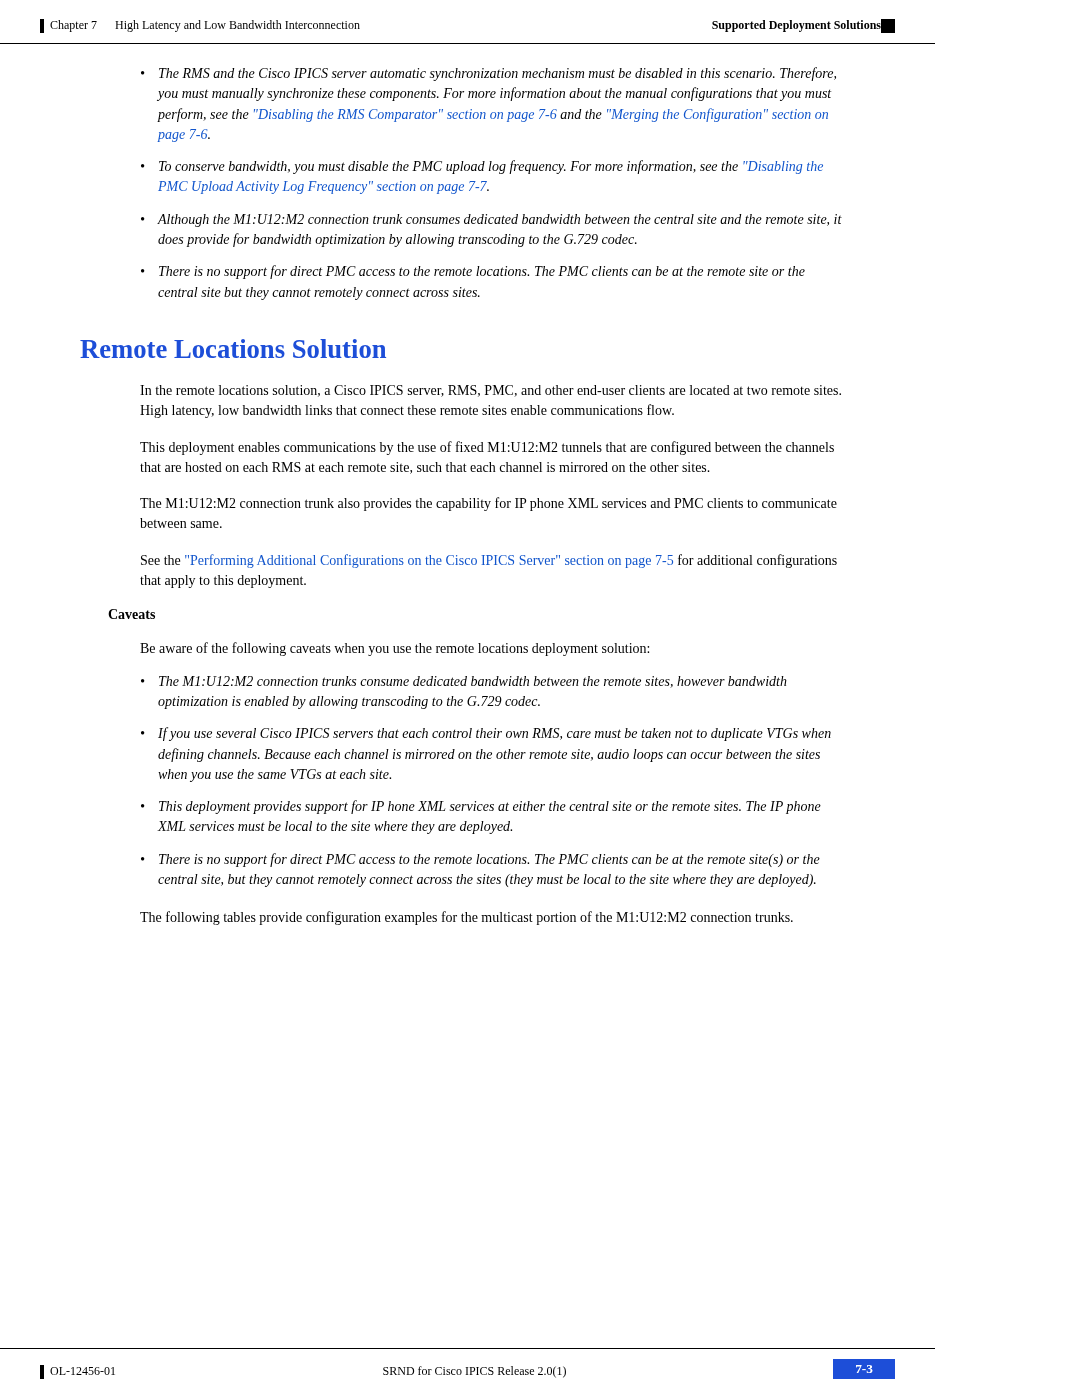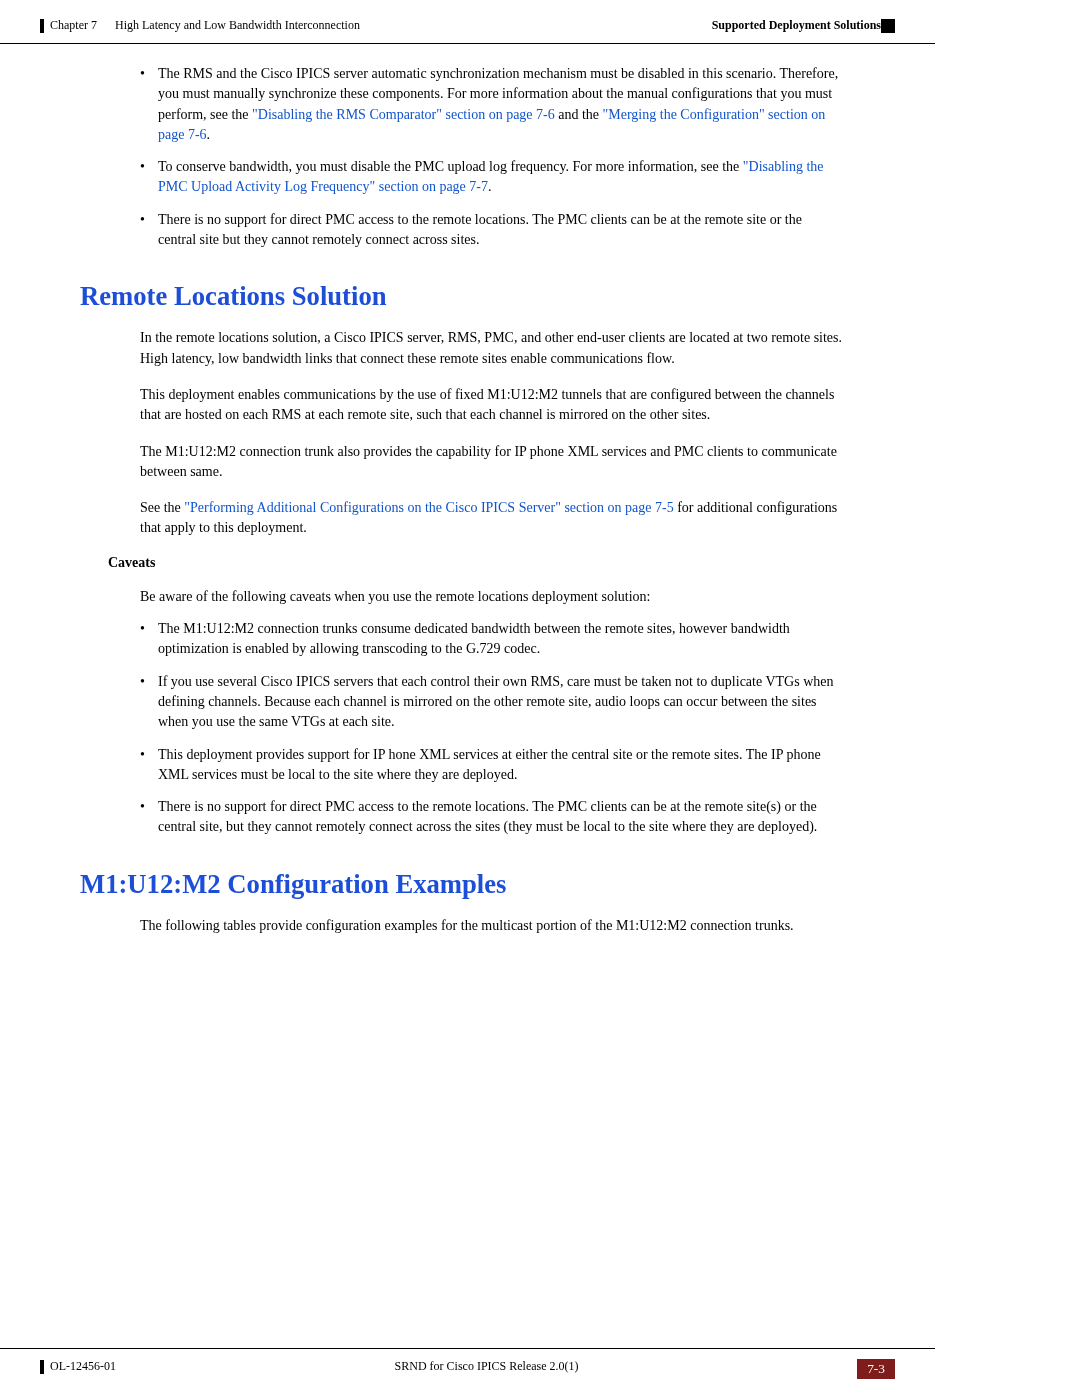"The RMS and the Cisco" .bullet-list { font-style: none -> italic }
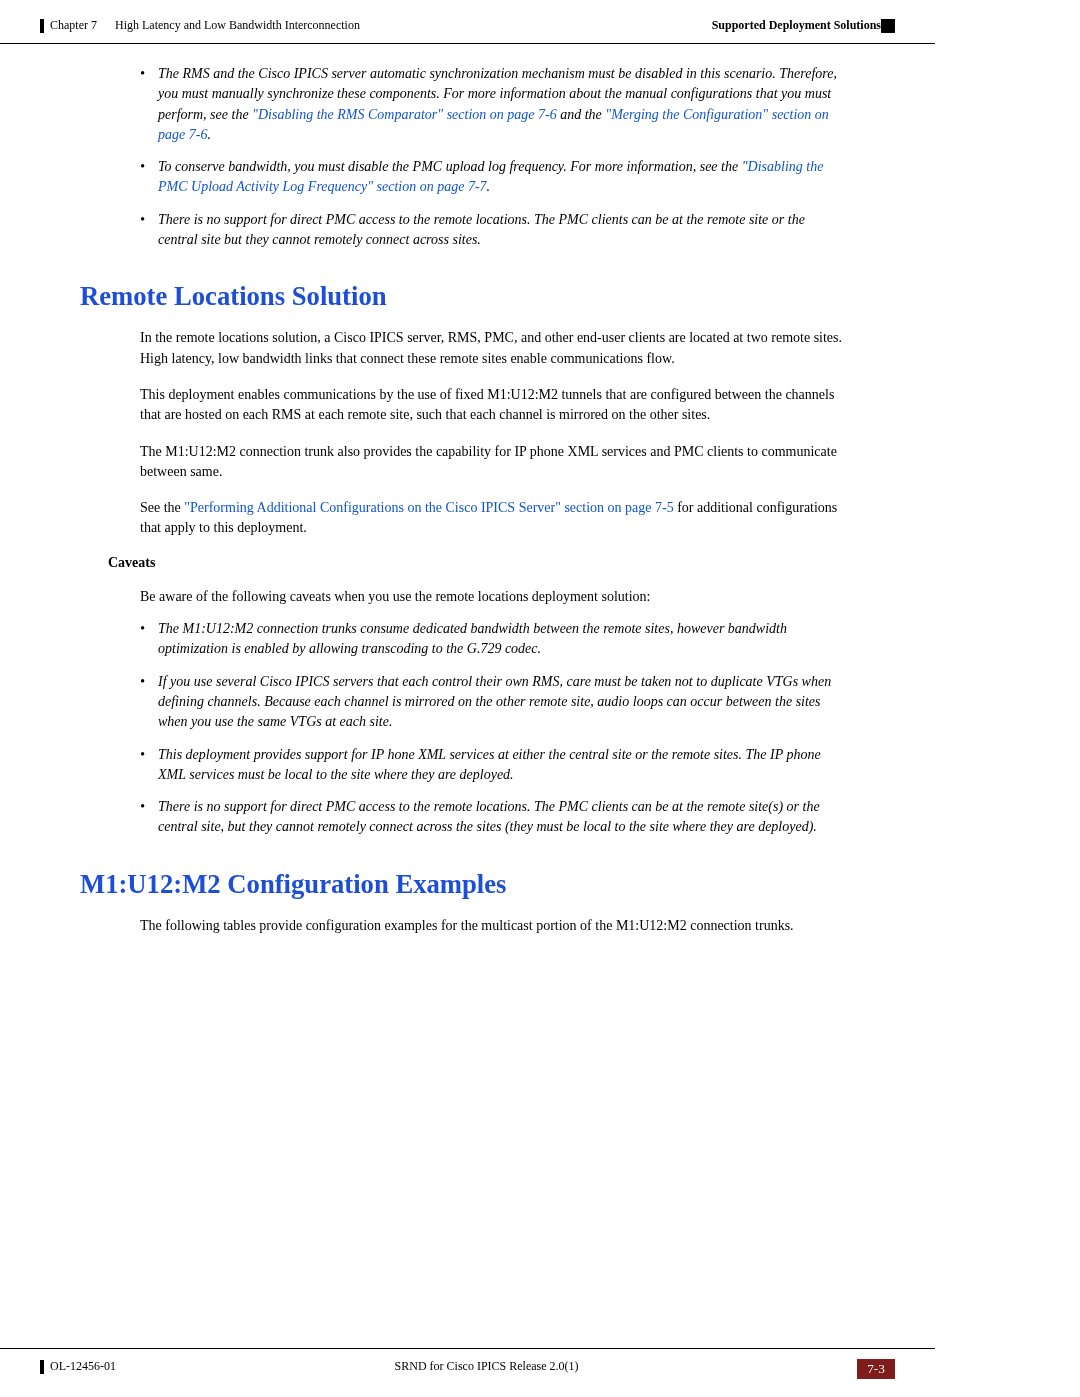"Although the M1:U12:M2 connection trunk" li { html: none -> <li> <span>Although the M1:U12:M2 connection trunk consumes dedicated bandwidth between the central site and the remote site, it does provide for bandwidth optimization by allowing transcoding to the G.729 codec.</span> </li> }
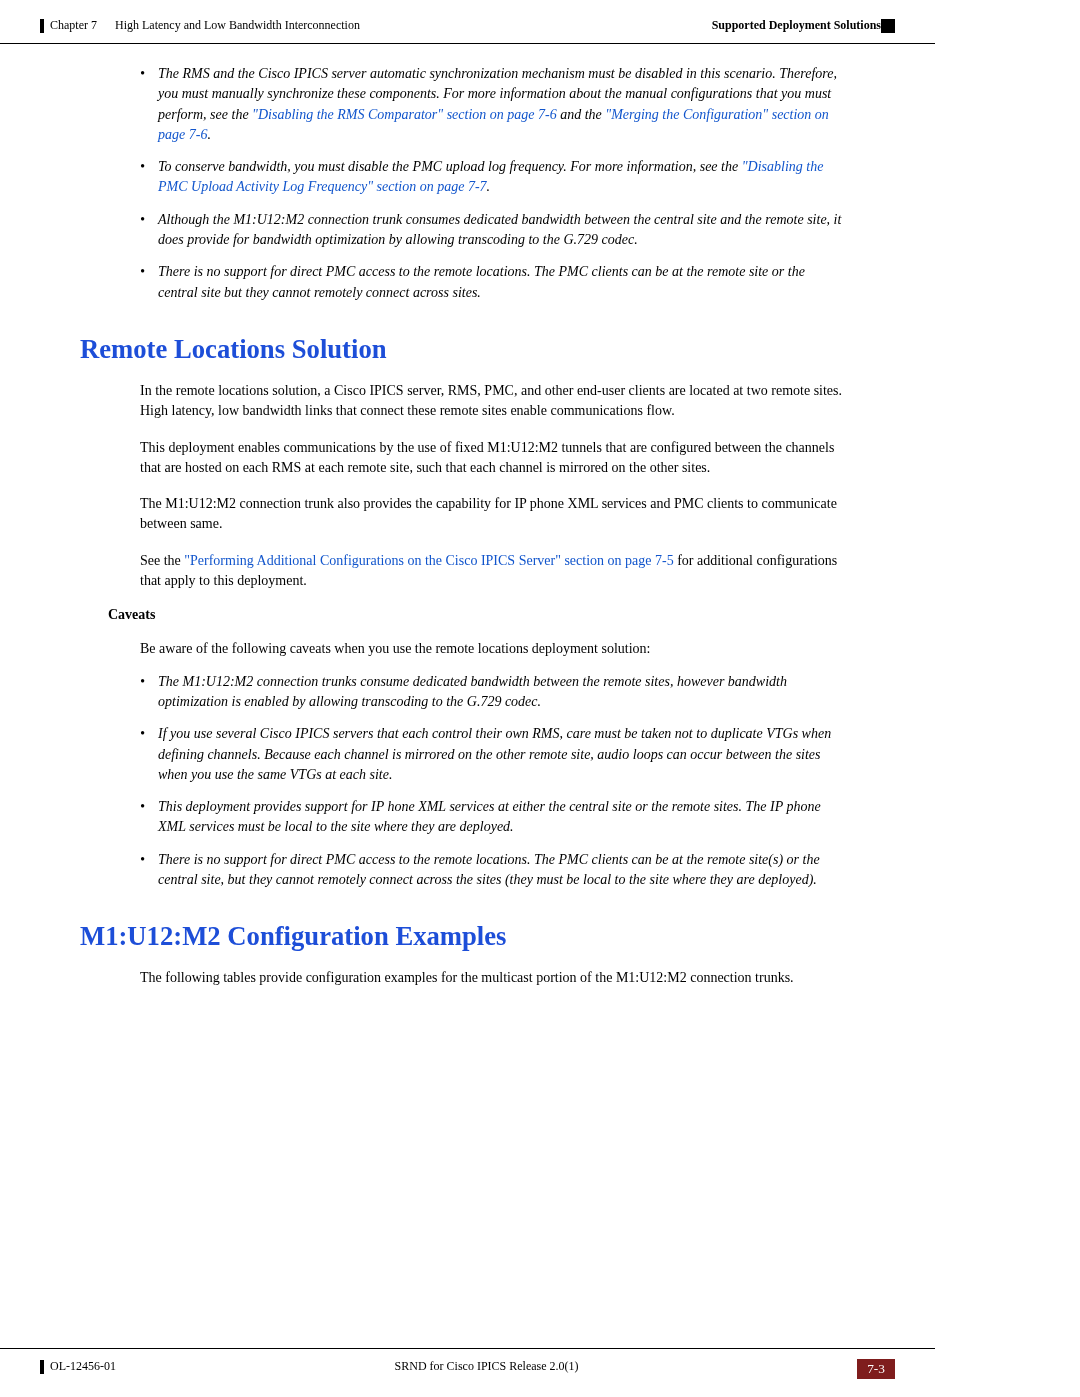"M1:U12:M2 Configuration Examples" h2.section-heading { html: <h2>M1:U12:M2 Configuration Examples</h2> -> none }
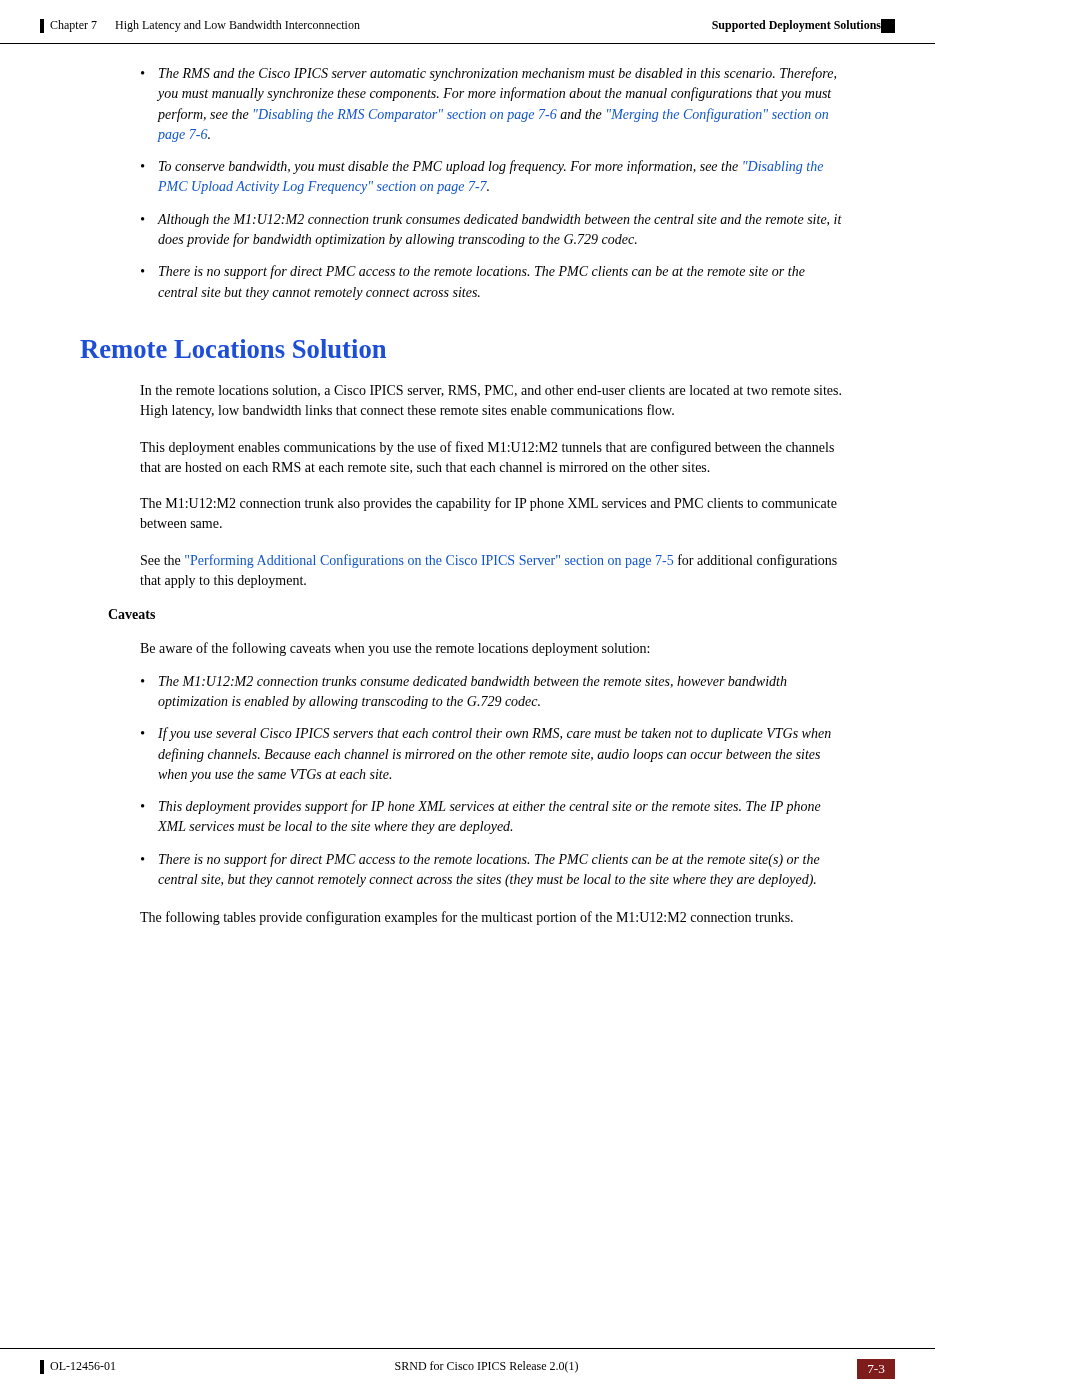"OL-12456-01" .footer { align-items: flex-start -> flex-end }
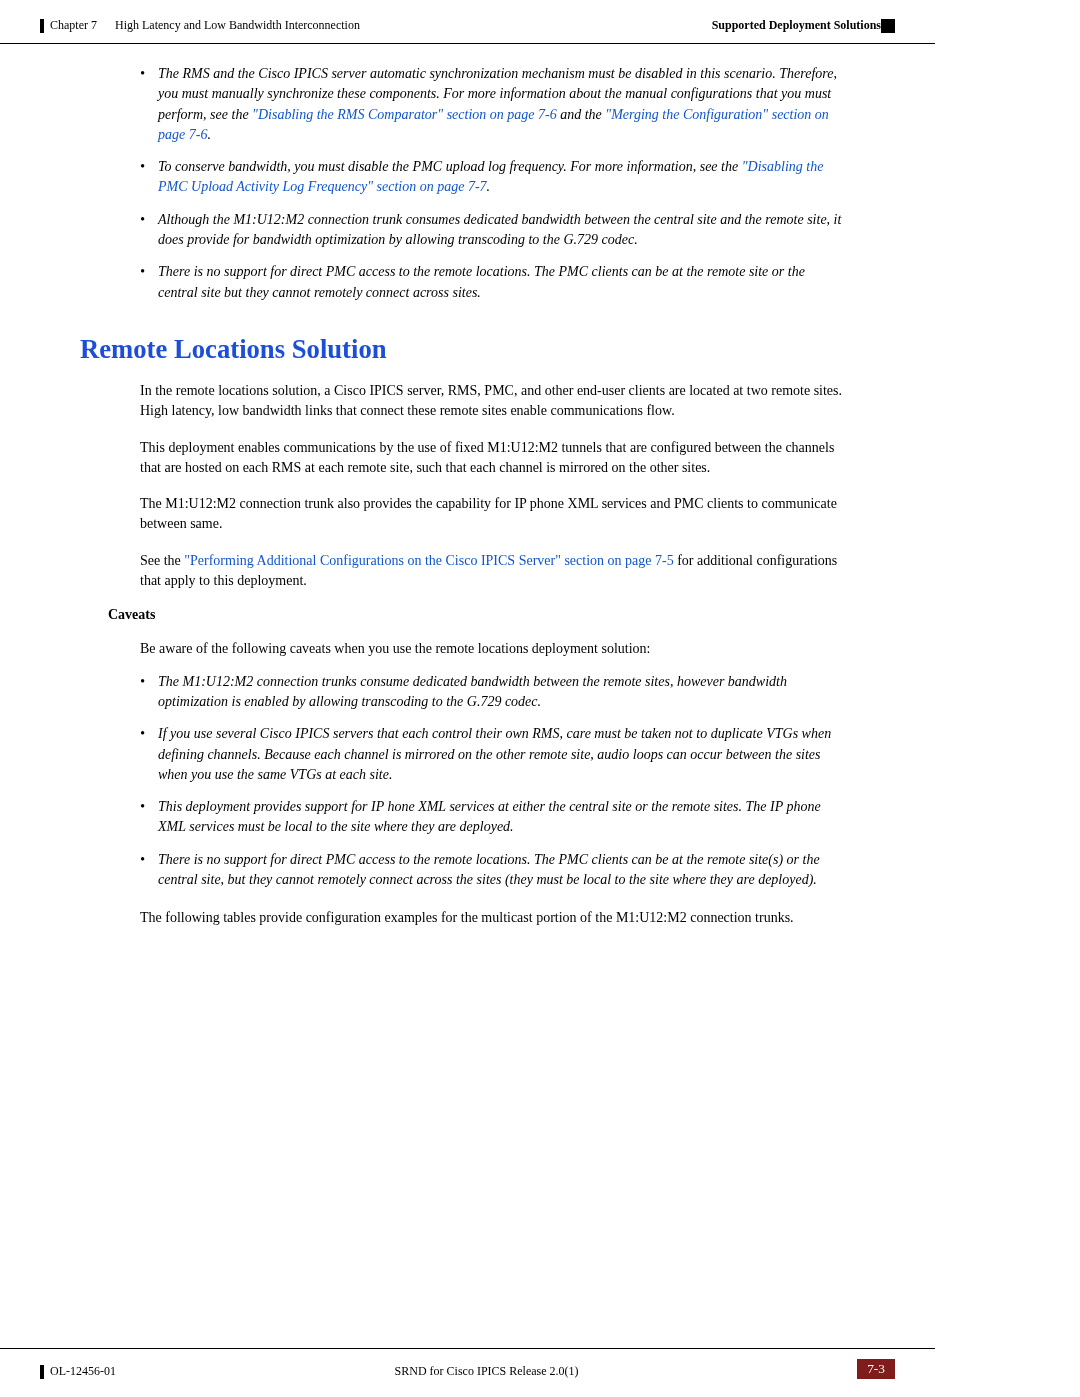"7-3" .page-number-box { background: #7f1d1d -> #1d4ed8; font-weight: normal -> bold; padding: 2px 10px -> 2px 22px }
